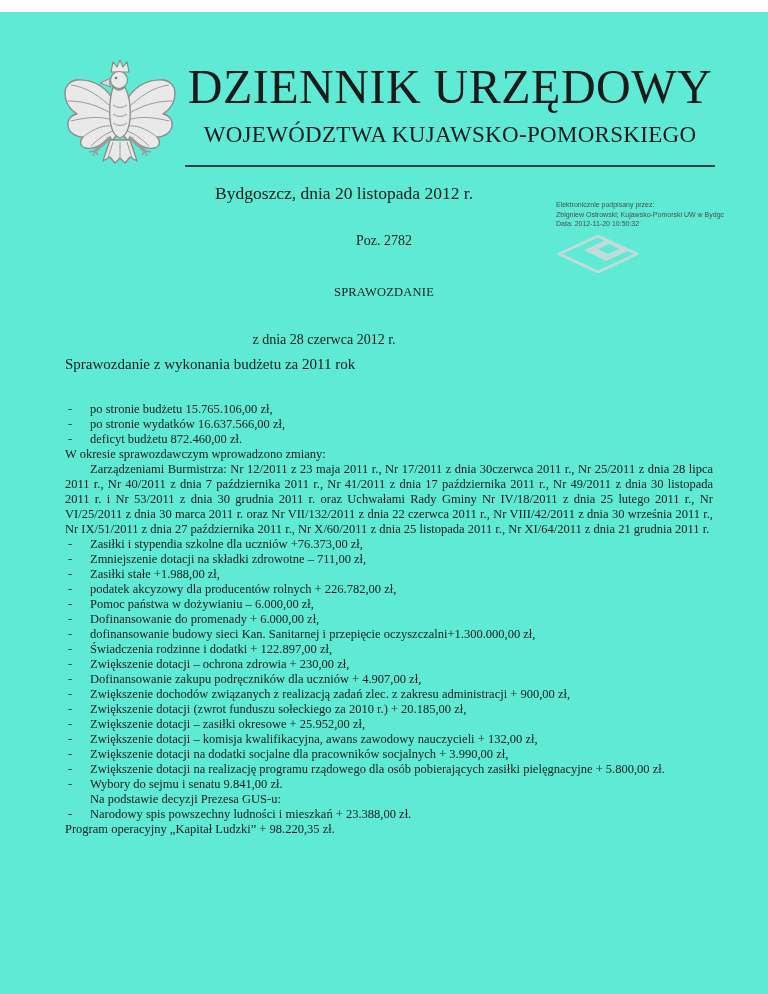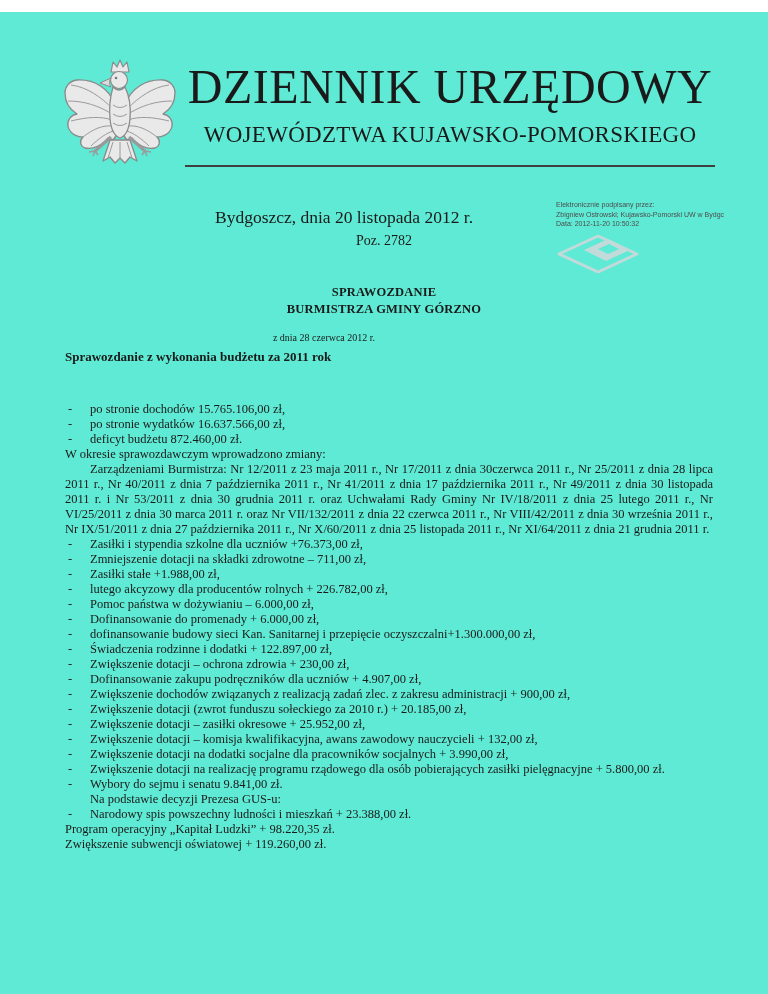"Bydgoszcz, dnia 20 listopada 2012" .dateline { top: 195px -> 171px }
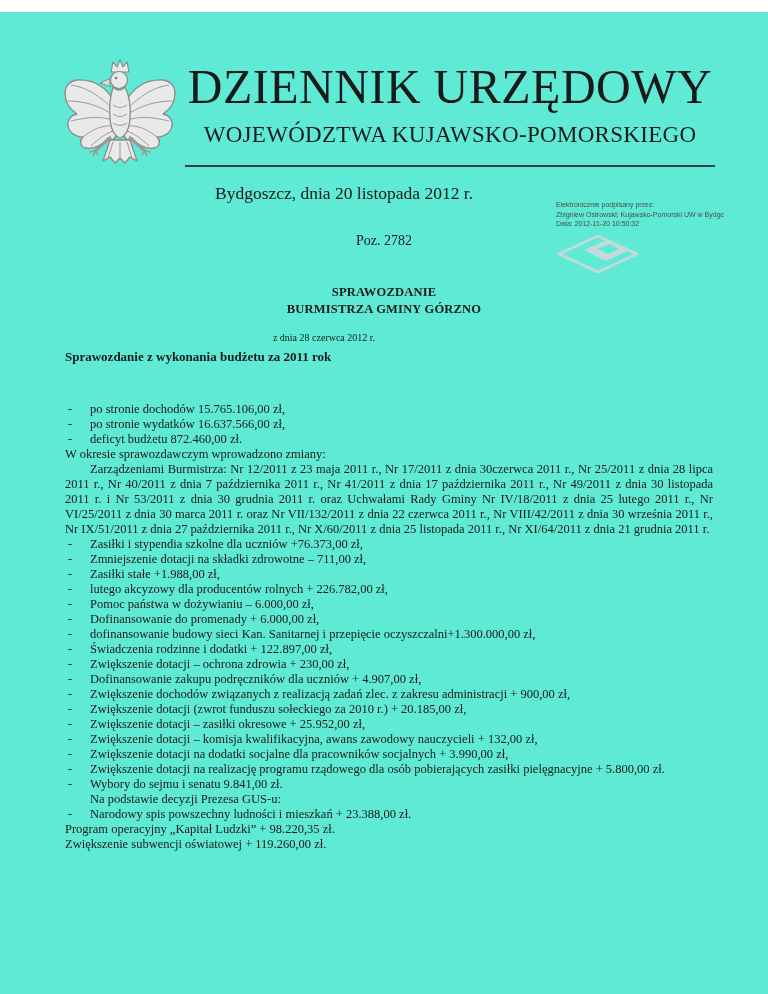"SPRAWOZDANIE" .doc-title { font-weight: bold -> normal }
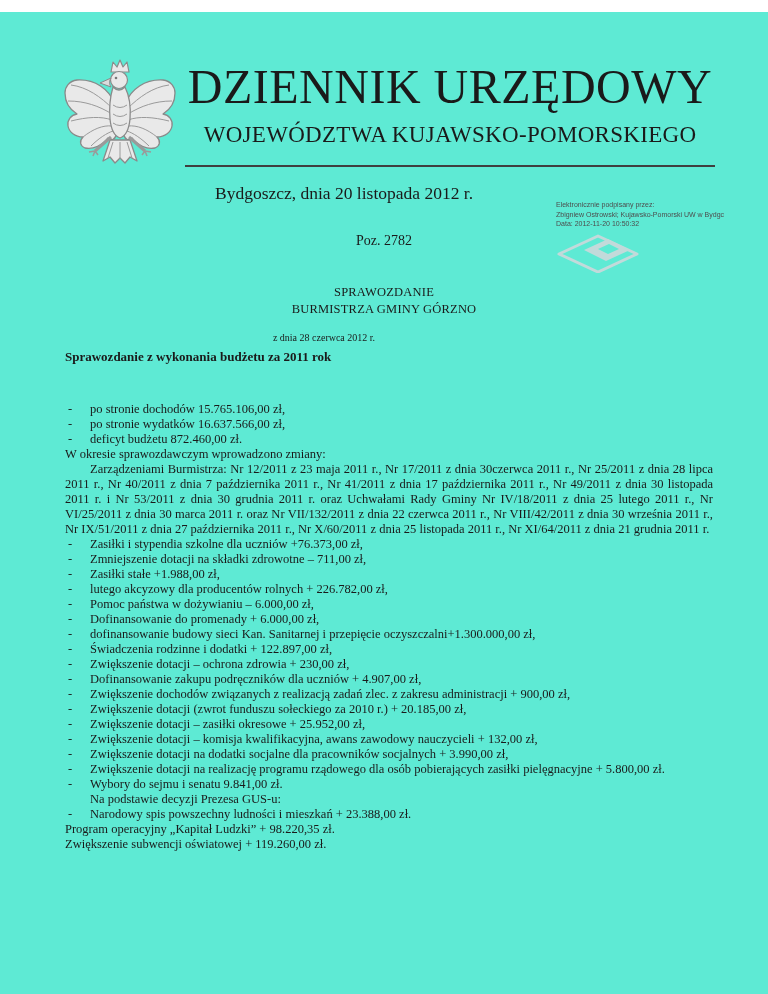"BURMISTRZA GMINY GÓRZNO" div { html: <div>BURMISTRZA GMINY GÓRZNO</div> -> none }
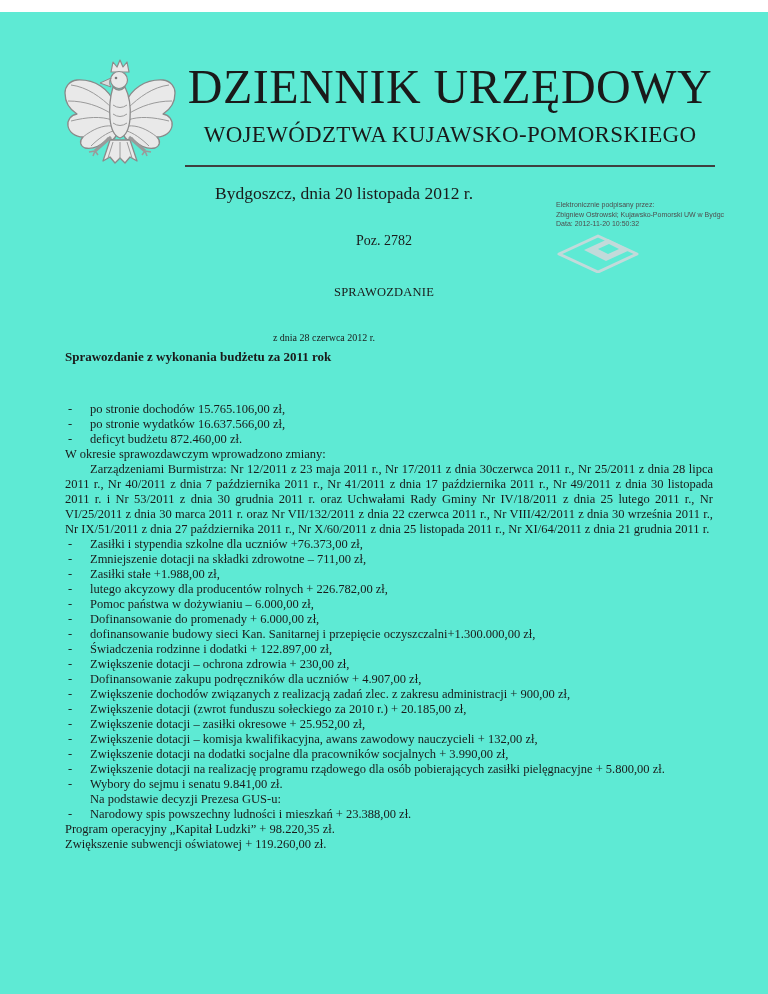"z dnia 28 czerwca 2012" .doc-date { font-size: 10px -> 14px }
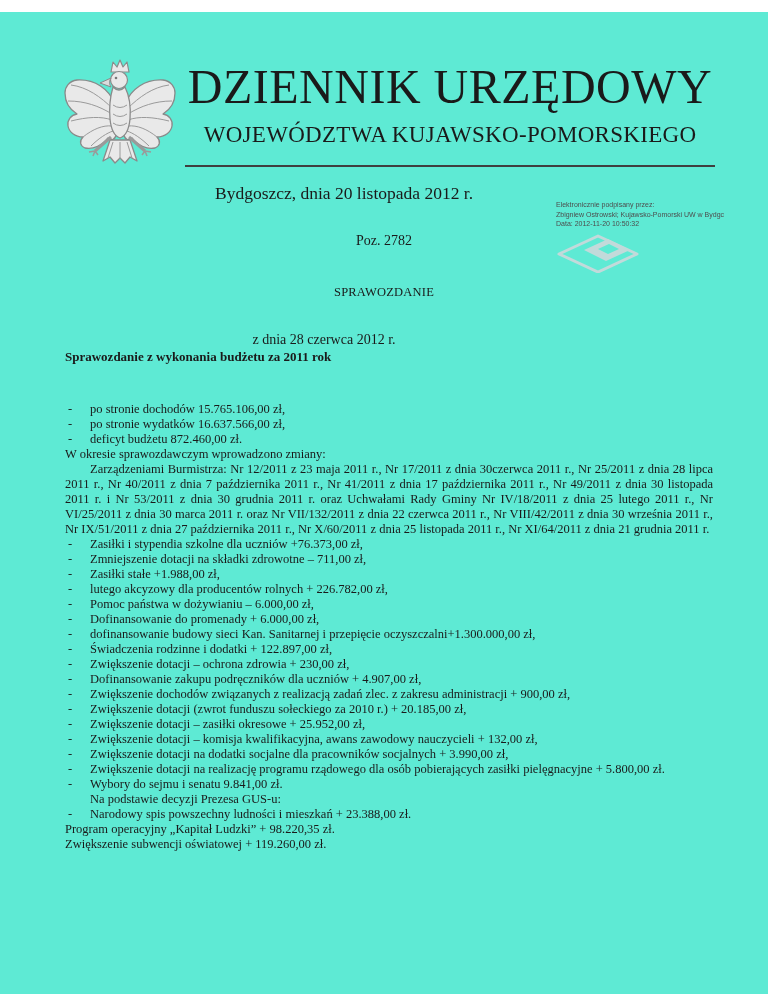"Sprawozdanie z wykonania budżetu za" .section-heading { font-size: 13px -> 15px; font-weight: bold -> normal; top: 337px -> 344px }
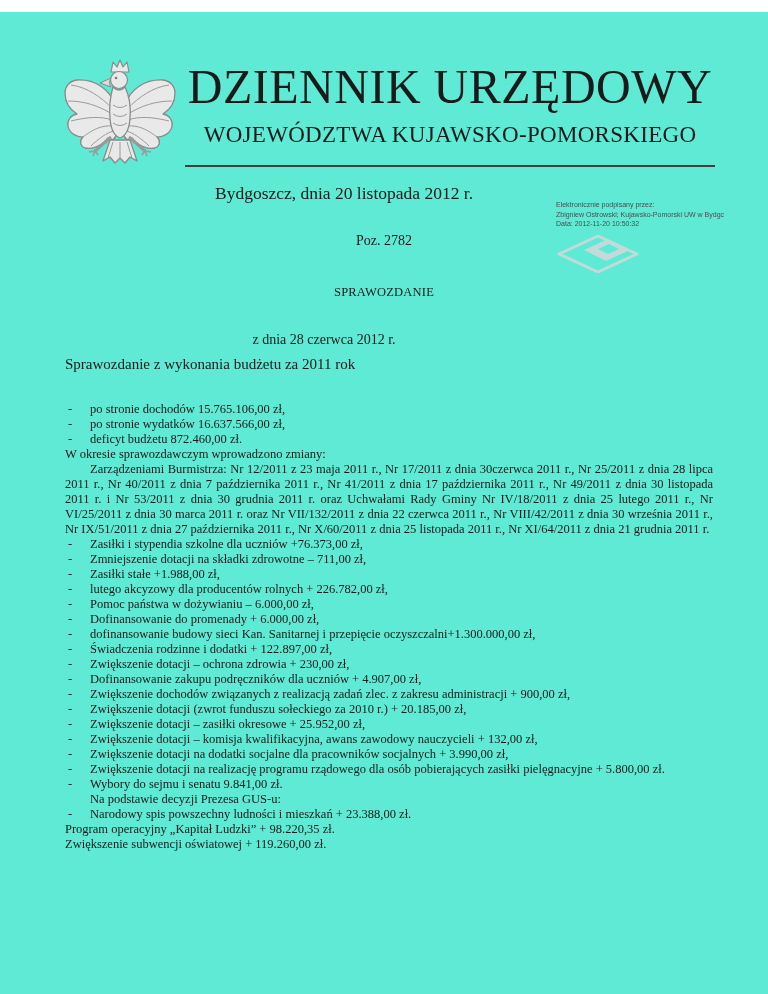"po stronie dochodów 15.765.106,00 zł," span.li-text { text: dochodów -> budżetu }
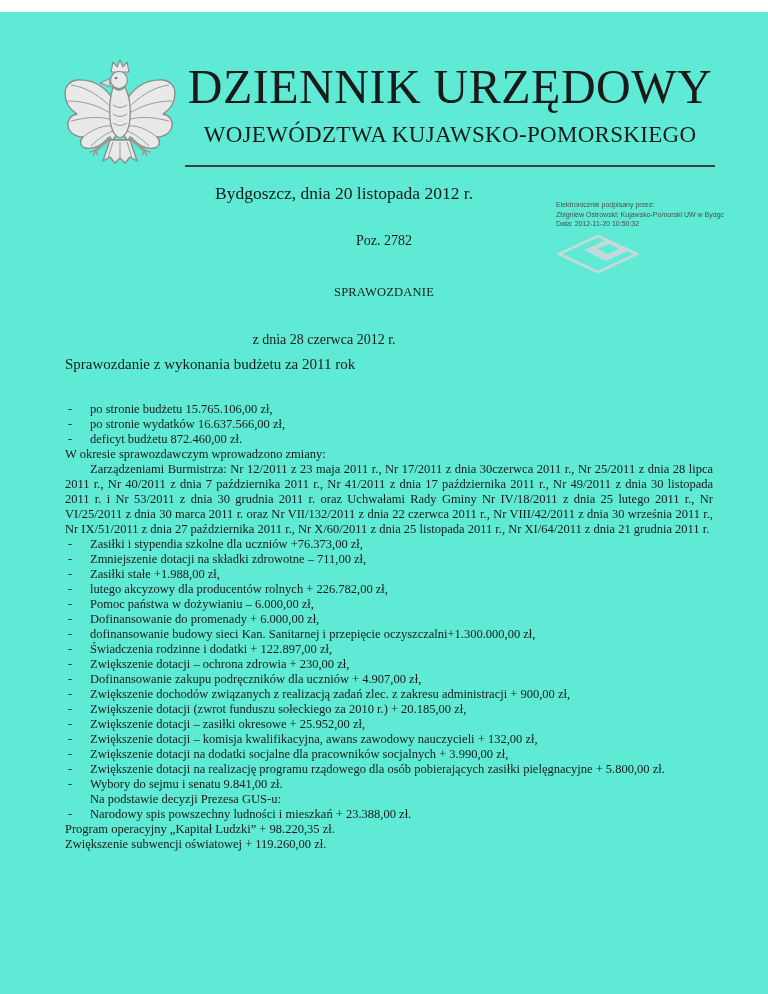"lutego akcyzowy dla producentów rolnych" span.li-text { text: lutego -> podatek }
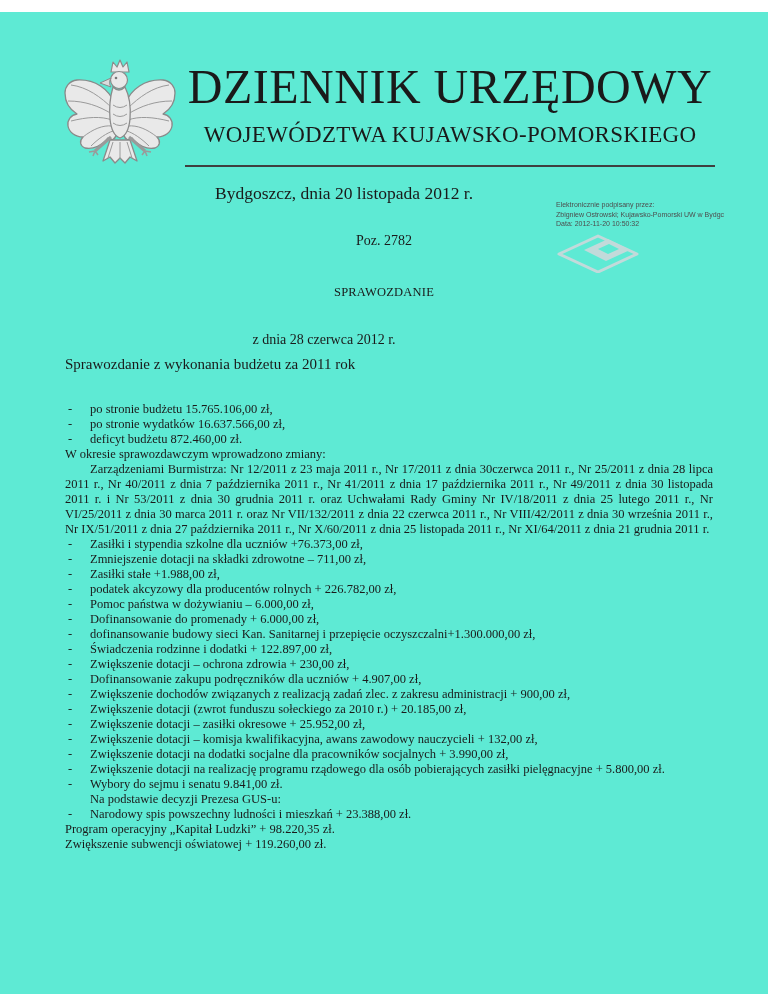"Zwiększenie subwencji oświatowej +" p.p { html: <p>Zwiększenie subwencji oświatowej + 119.260,00 zł.</p> -> none }
